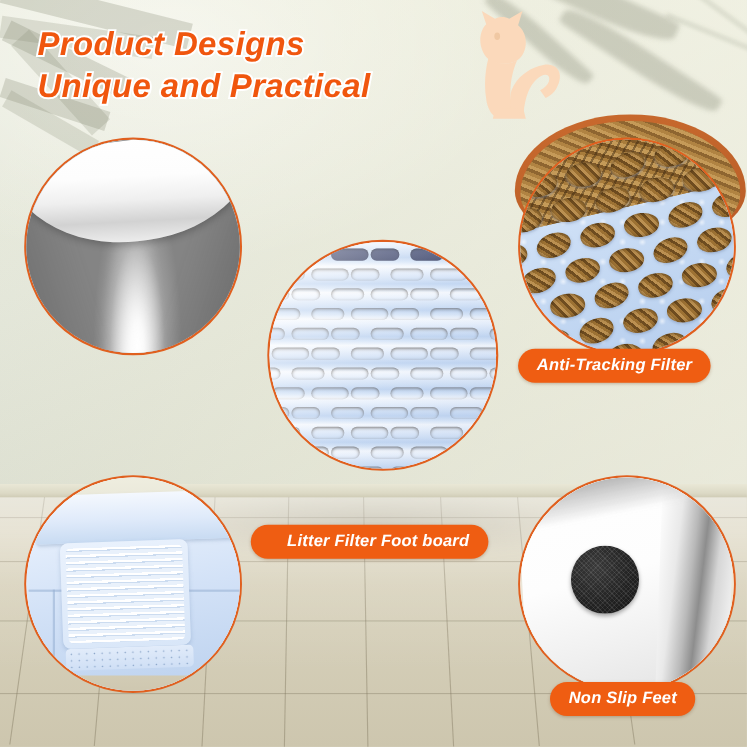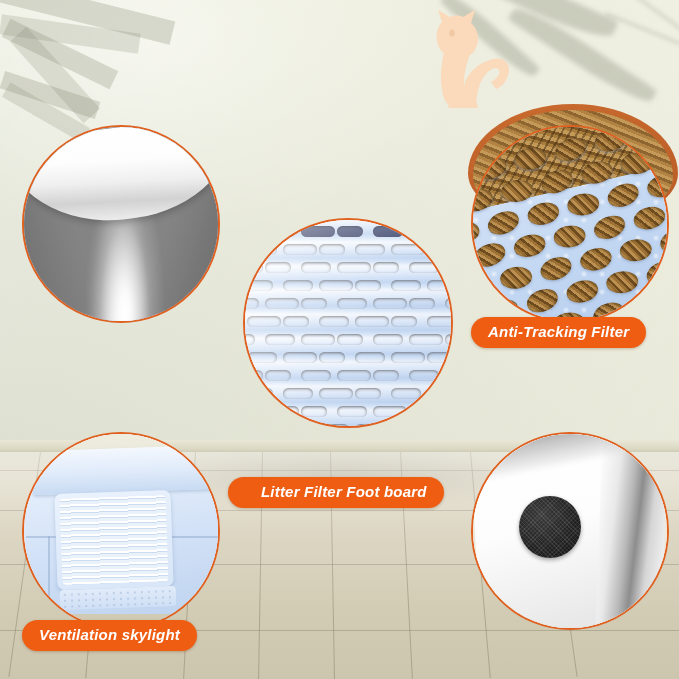"Product Designs" div.title { html: none -> <div> <div>Product Designs</div> <div>Unique and Practical</div> </div> }
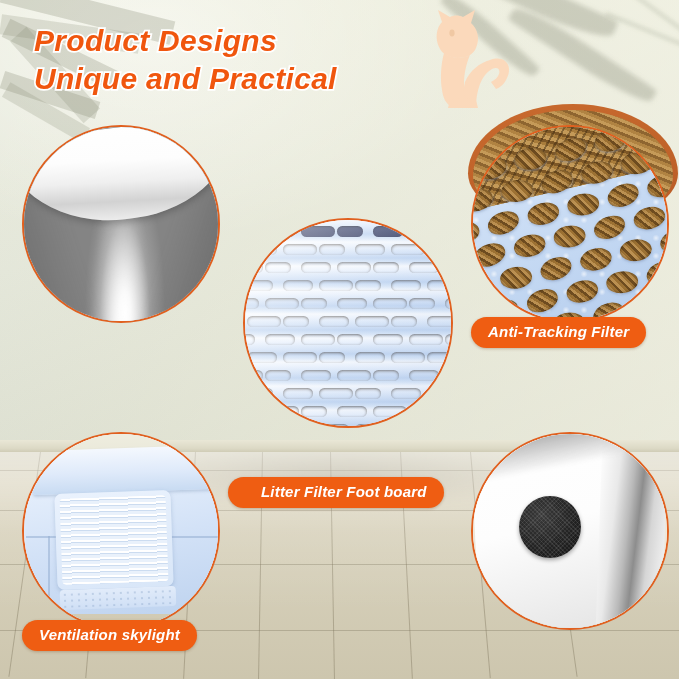"Ventilation skylight" div.badge { html: <div>Ventilation skylight</div> -> none }
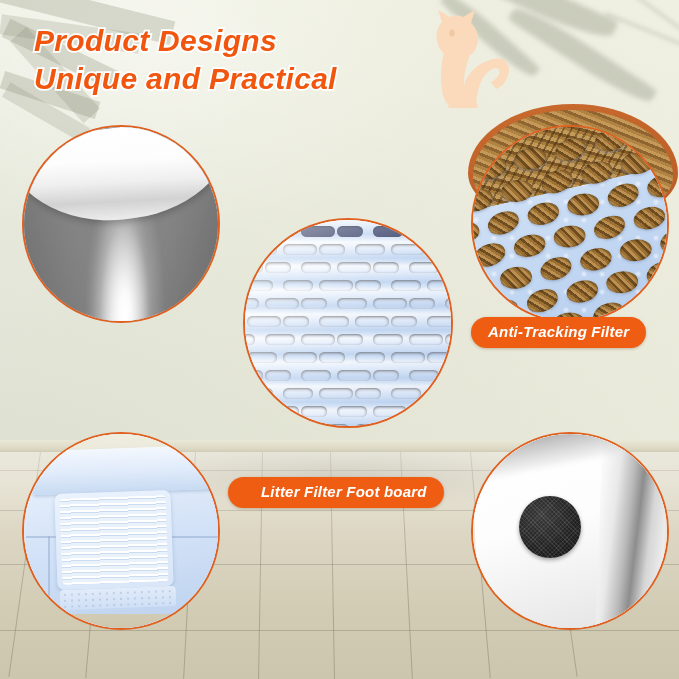"Non Slip Feet" div.badge { html: none -> <div>Non Slip Feet</div> }
